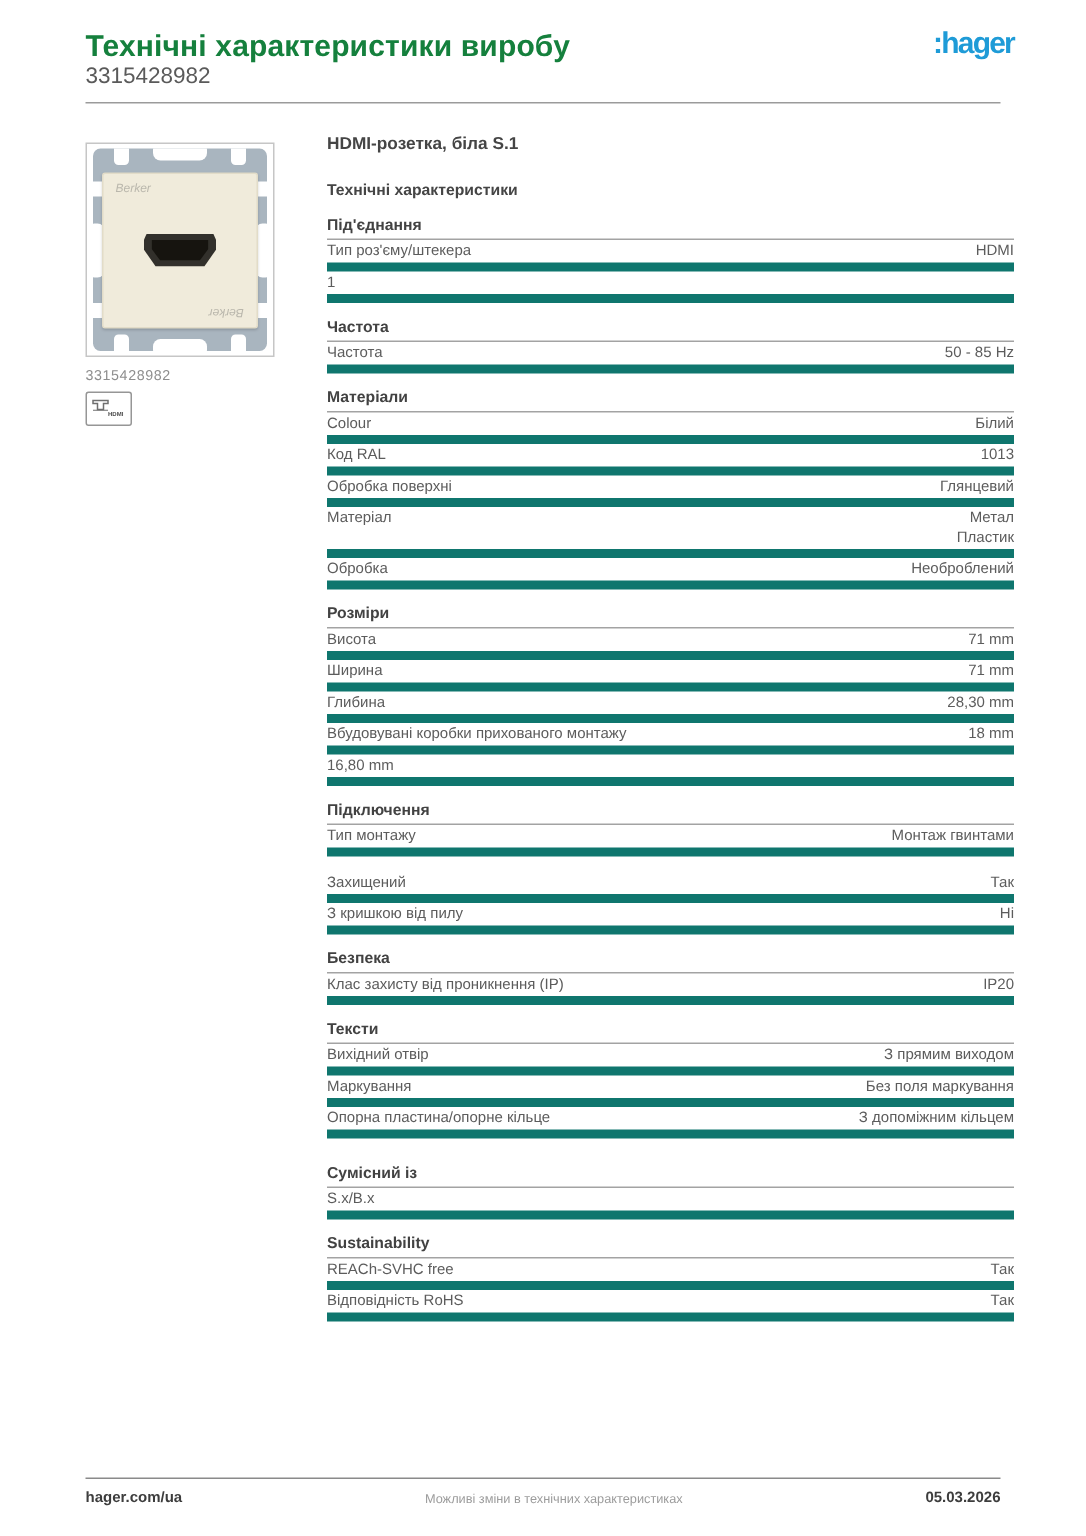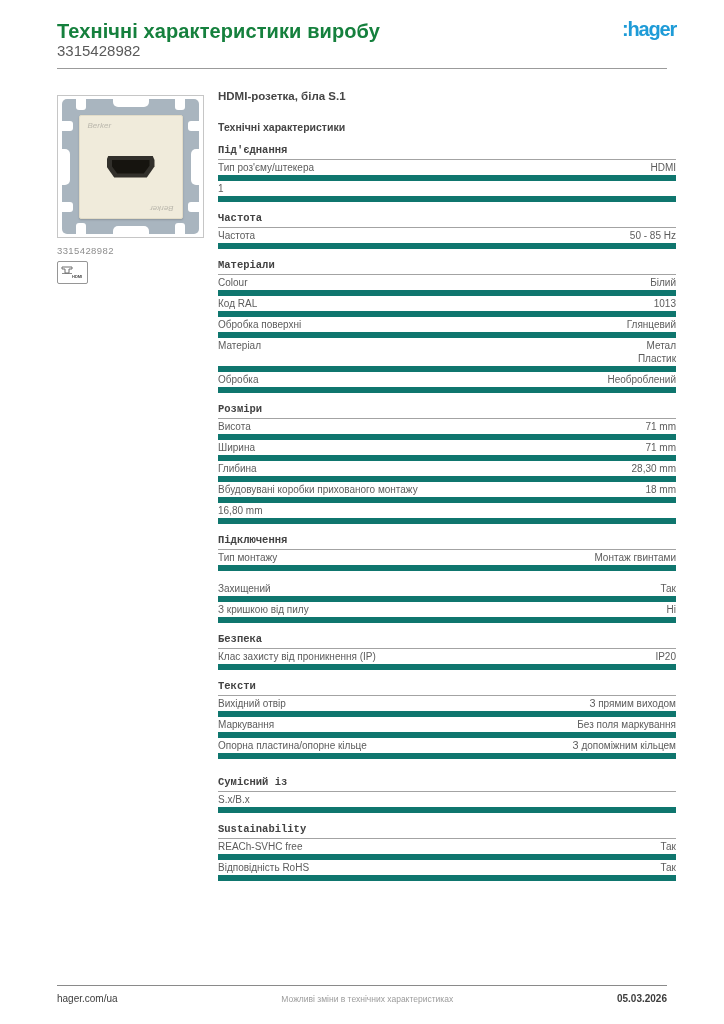"Berker" .product-image { width: 147px -> 126px }
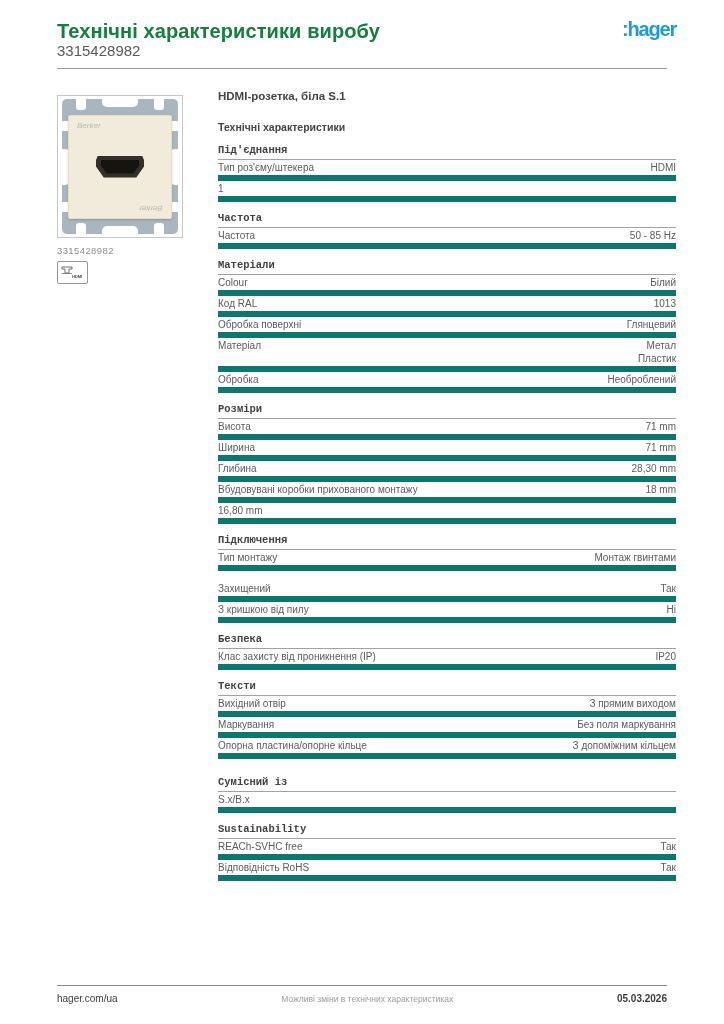"Під'єднання" .section-title { font-family: Liberation Mono, monospace -> none }
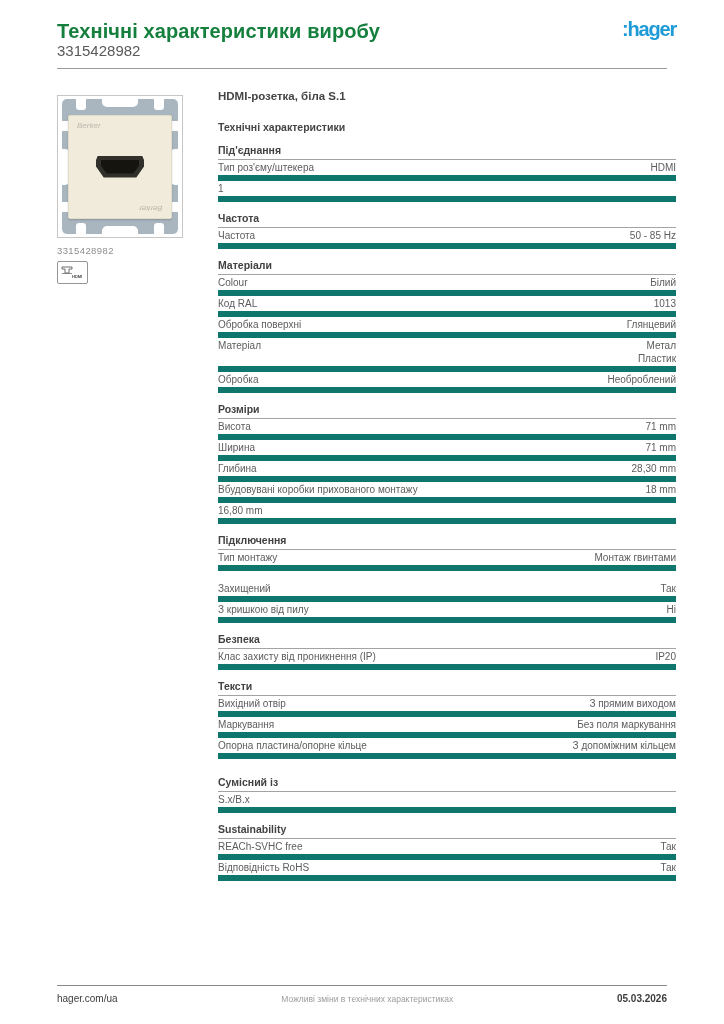"hager.com/ua" .footer-left { font-weight: normal -> bold }
